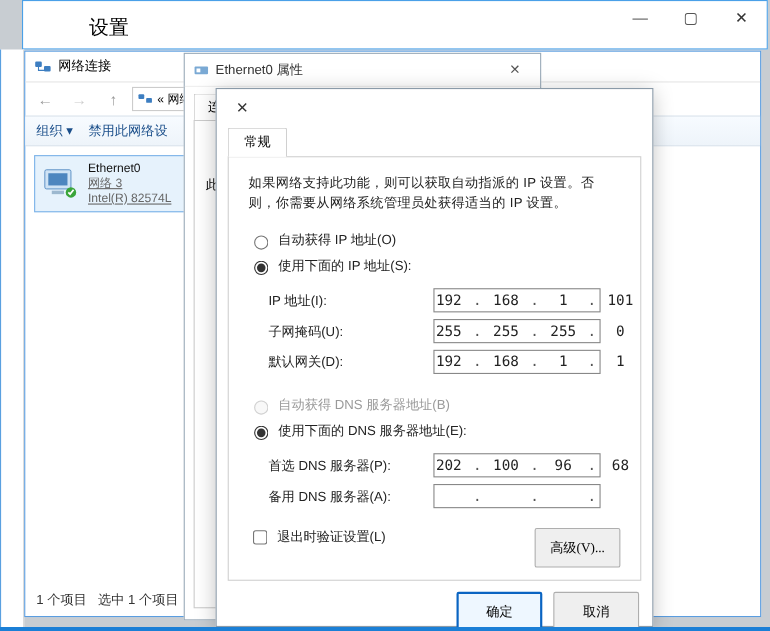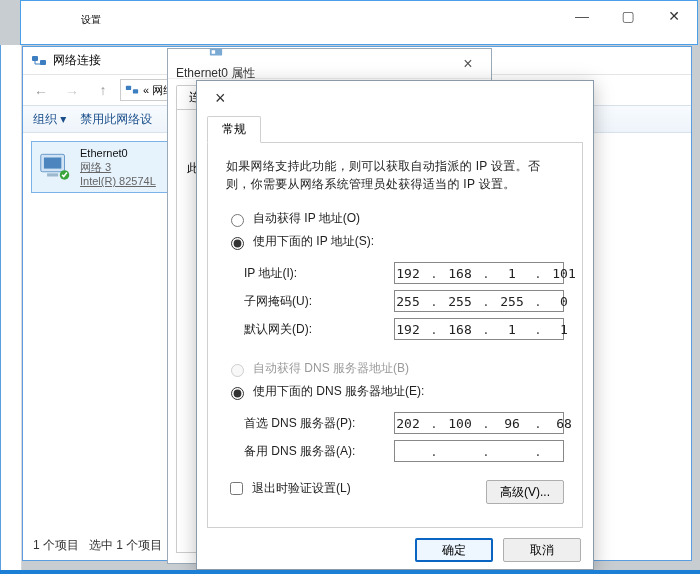"设置" .win-settings .ttl { font-size: 10px -> 18px }
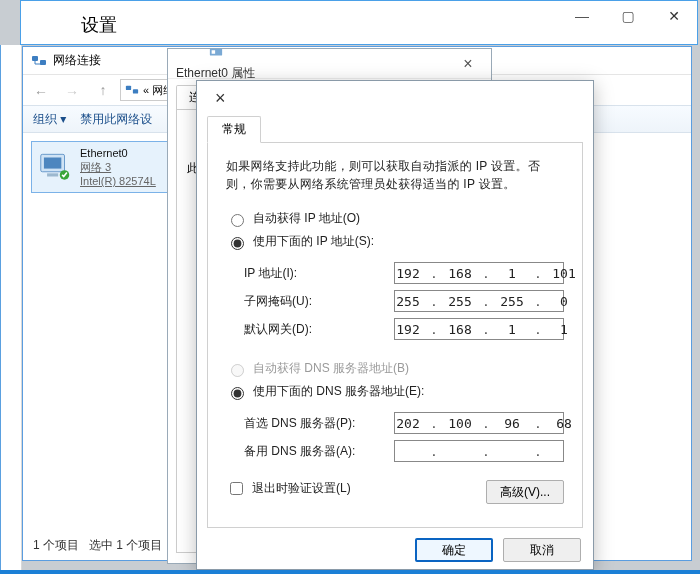"Ethernet0 属性" .dlg-title .t { flex-direction: column -> none }
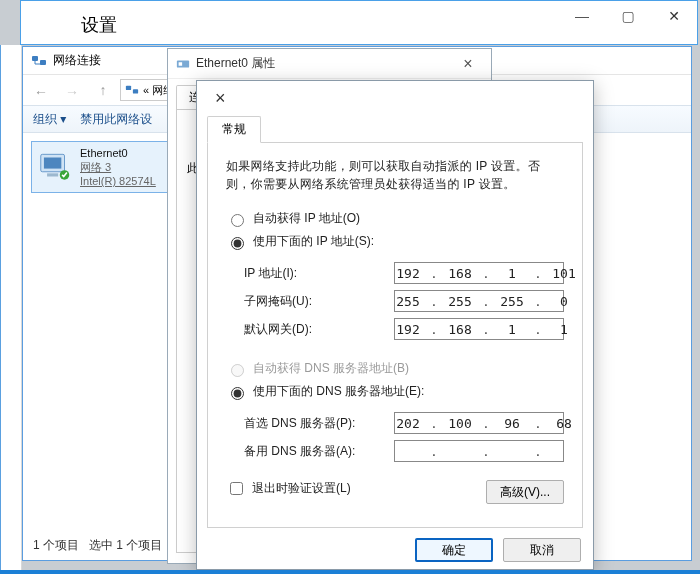"192" .ip-input { width: 170px -> 152px }
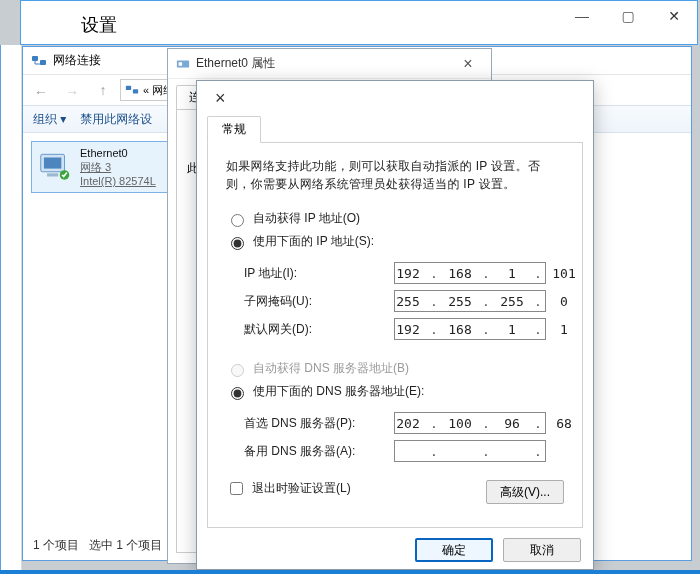"高级(V)..." .btn { font-family: none -> Liberation Serif, serif; height: 24px -> 36px }
